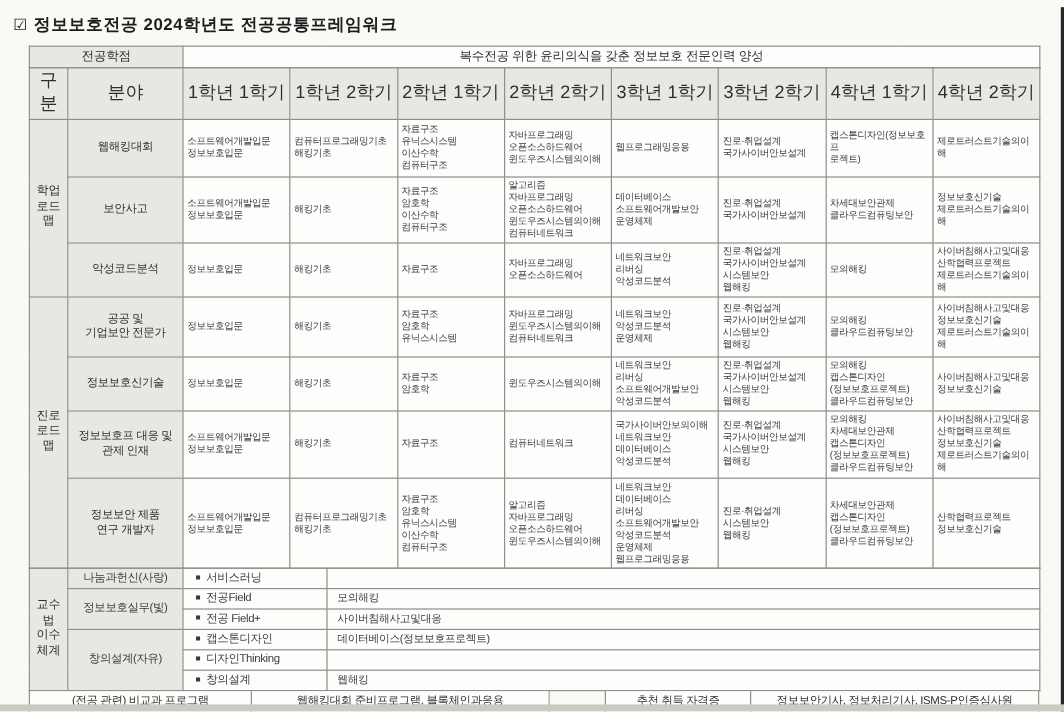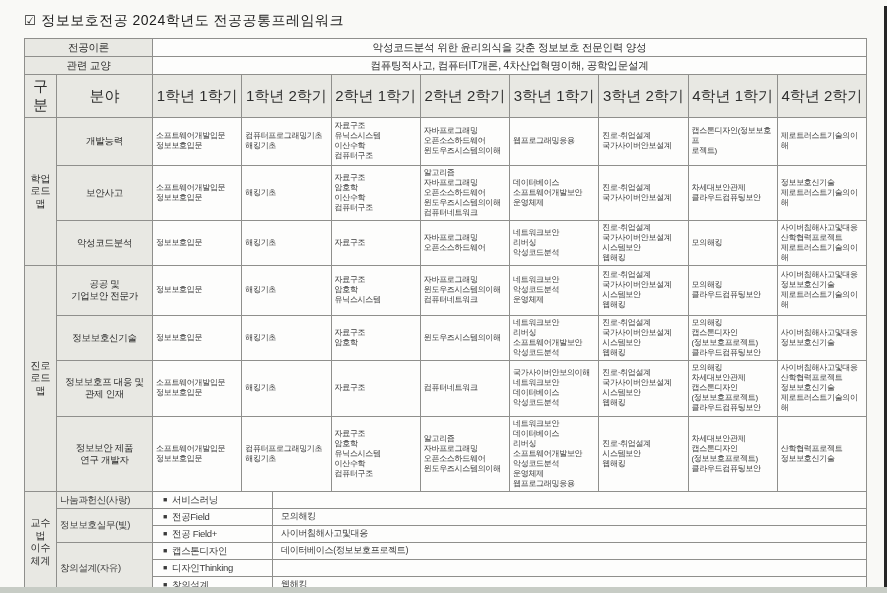"☑ 정보보호전공 2024학년도 전공공통프레임워크" .page-title { font-weight: 400 -> 700; margin: 12px 0 8px 24px -> 12px 0 8px 11px }
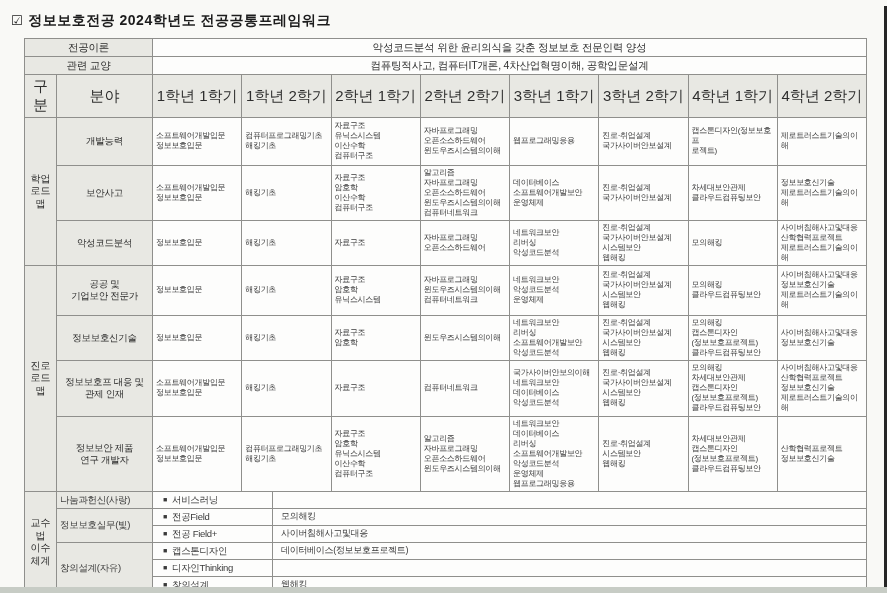"전공이론" td.gray { text: 전공이론 -> 전공학점 }
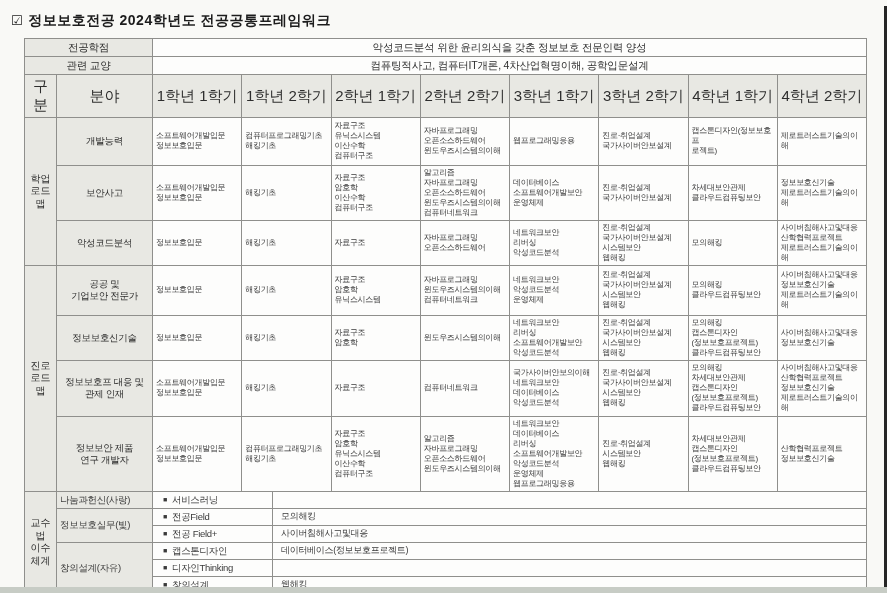"악성코드분석 위한 윤리의식을 갖춘 정보보호" td { text: 악성코드분석 -> 복수전공 }
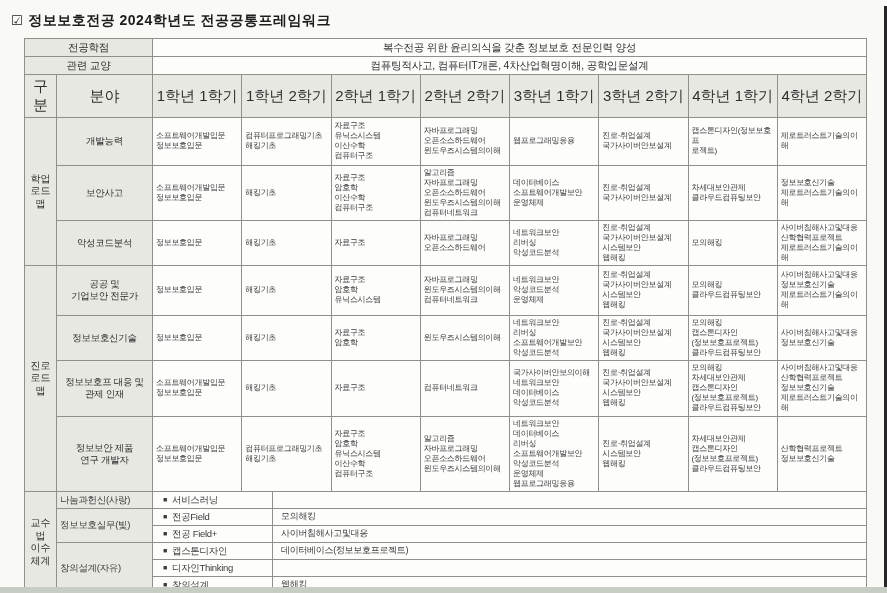"관련 교양" tr { html: <tr> <td>관련 교양</td> <td>컴퓨팅적사고, 컴퓨터IT개론, 4차산업혁명이해, 공학입문설계</td> </tr> -> none }
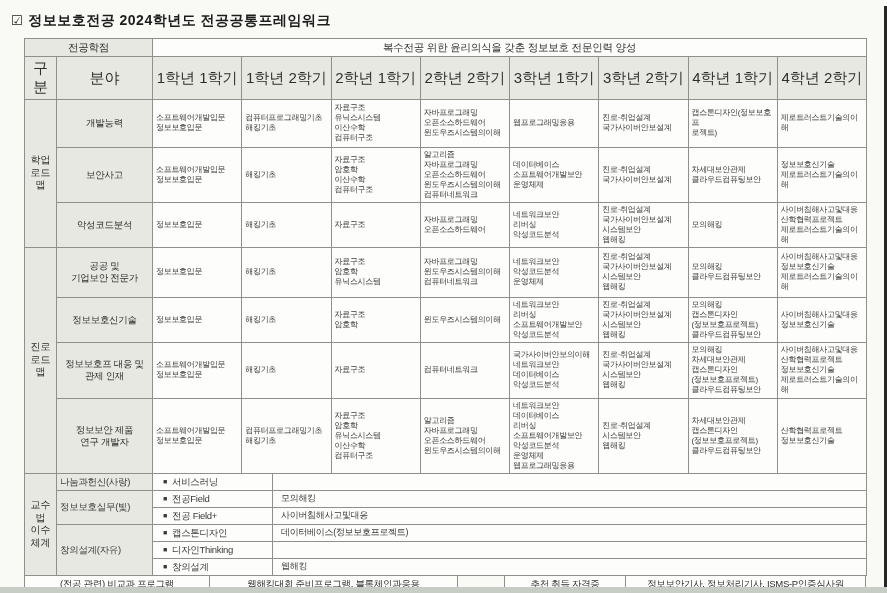"개발능력" td.fld { text: 개발능력 -> 웹해킹대회 }
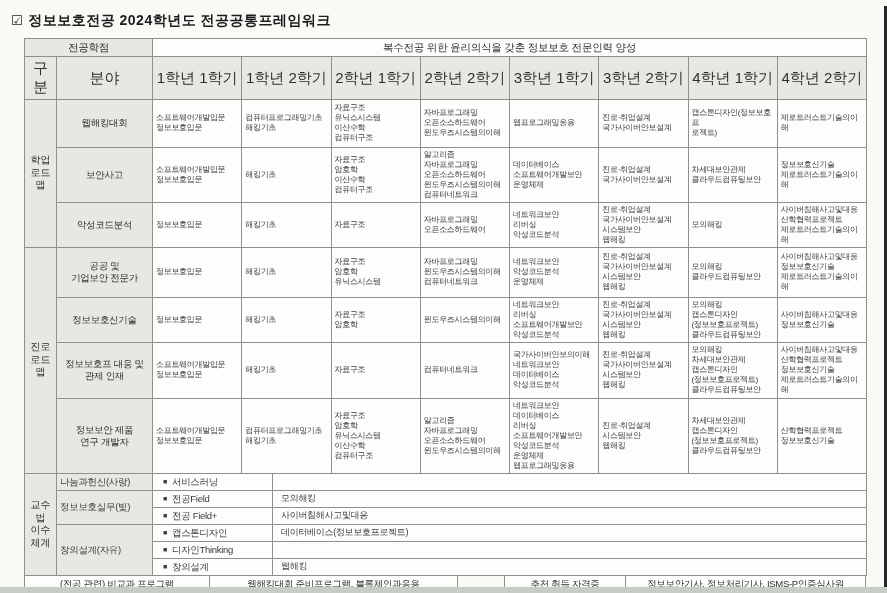"나눔과헌신(사랑)" .cat { text-align: none -> center }
